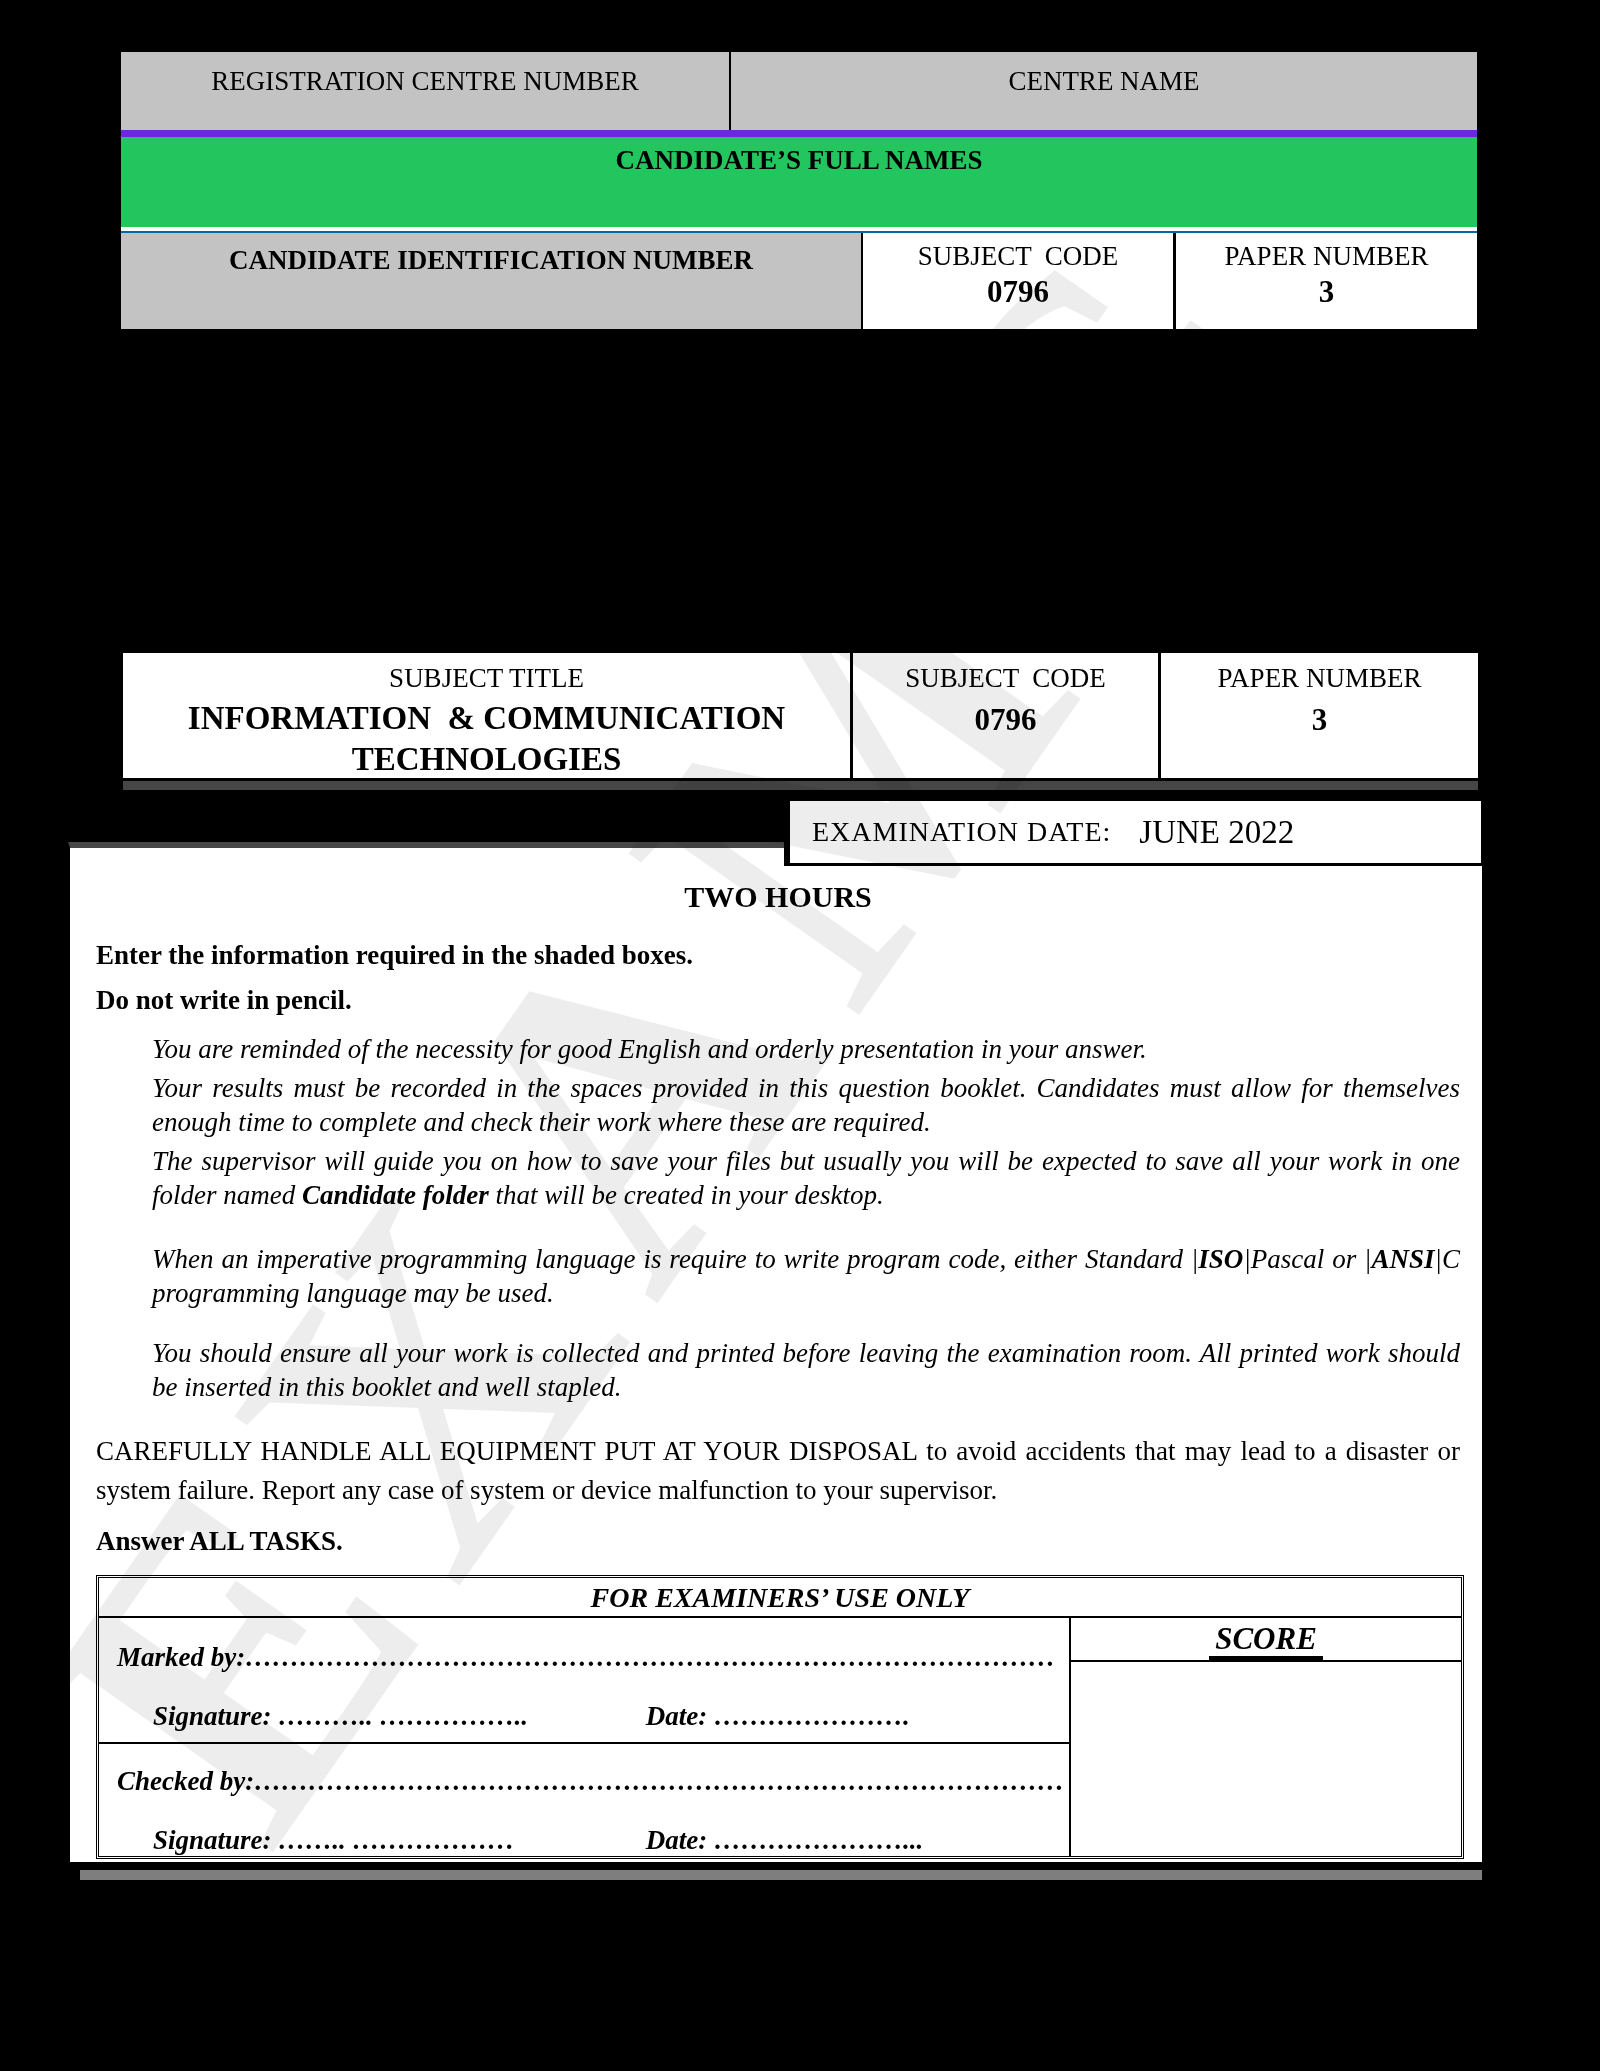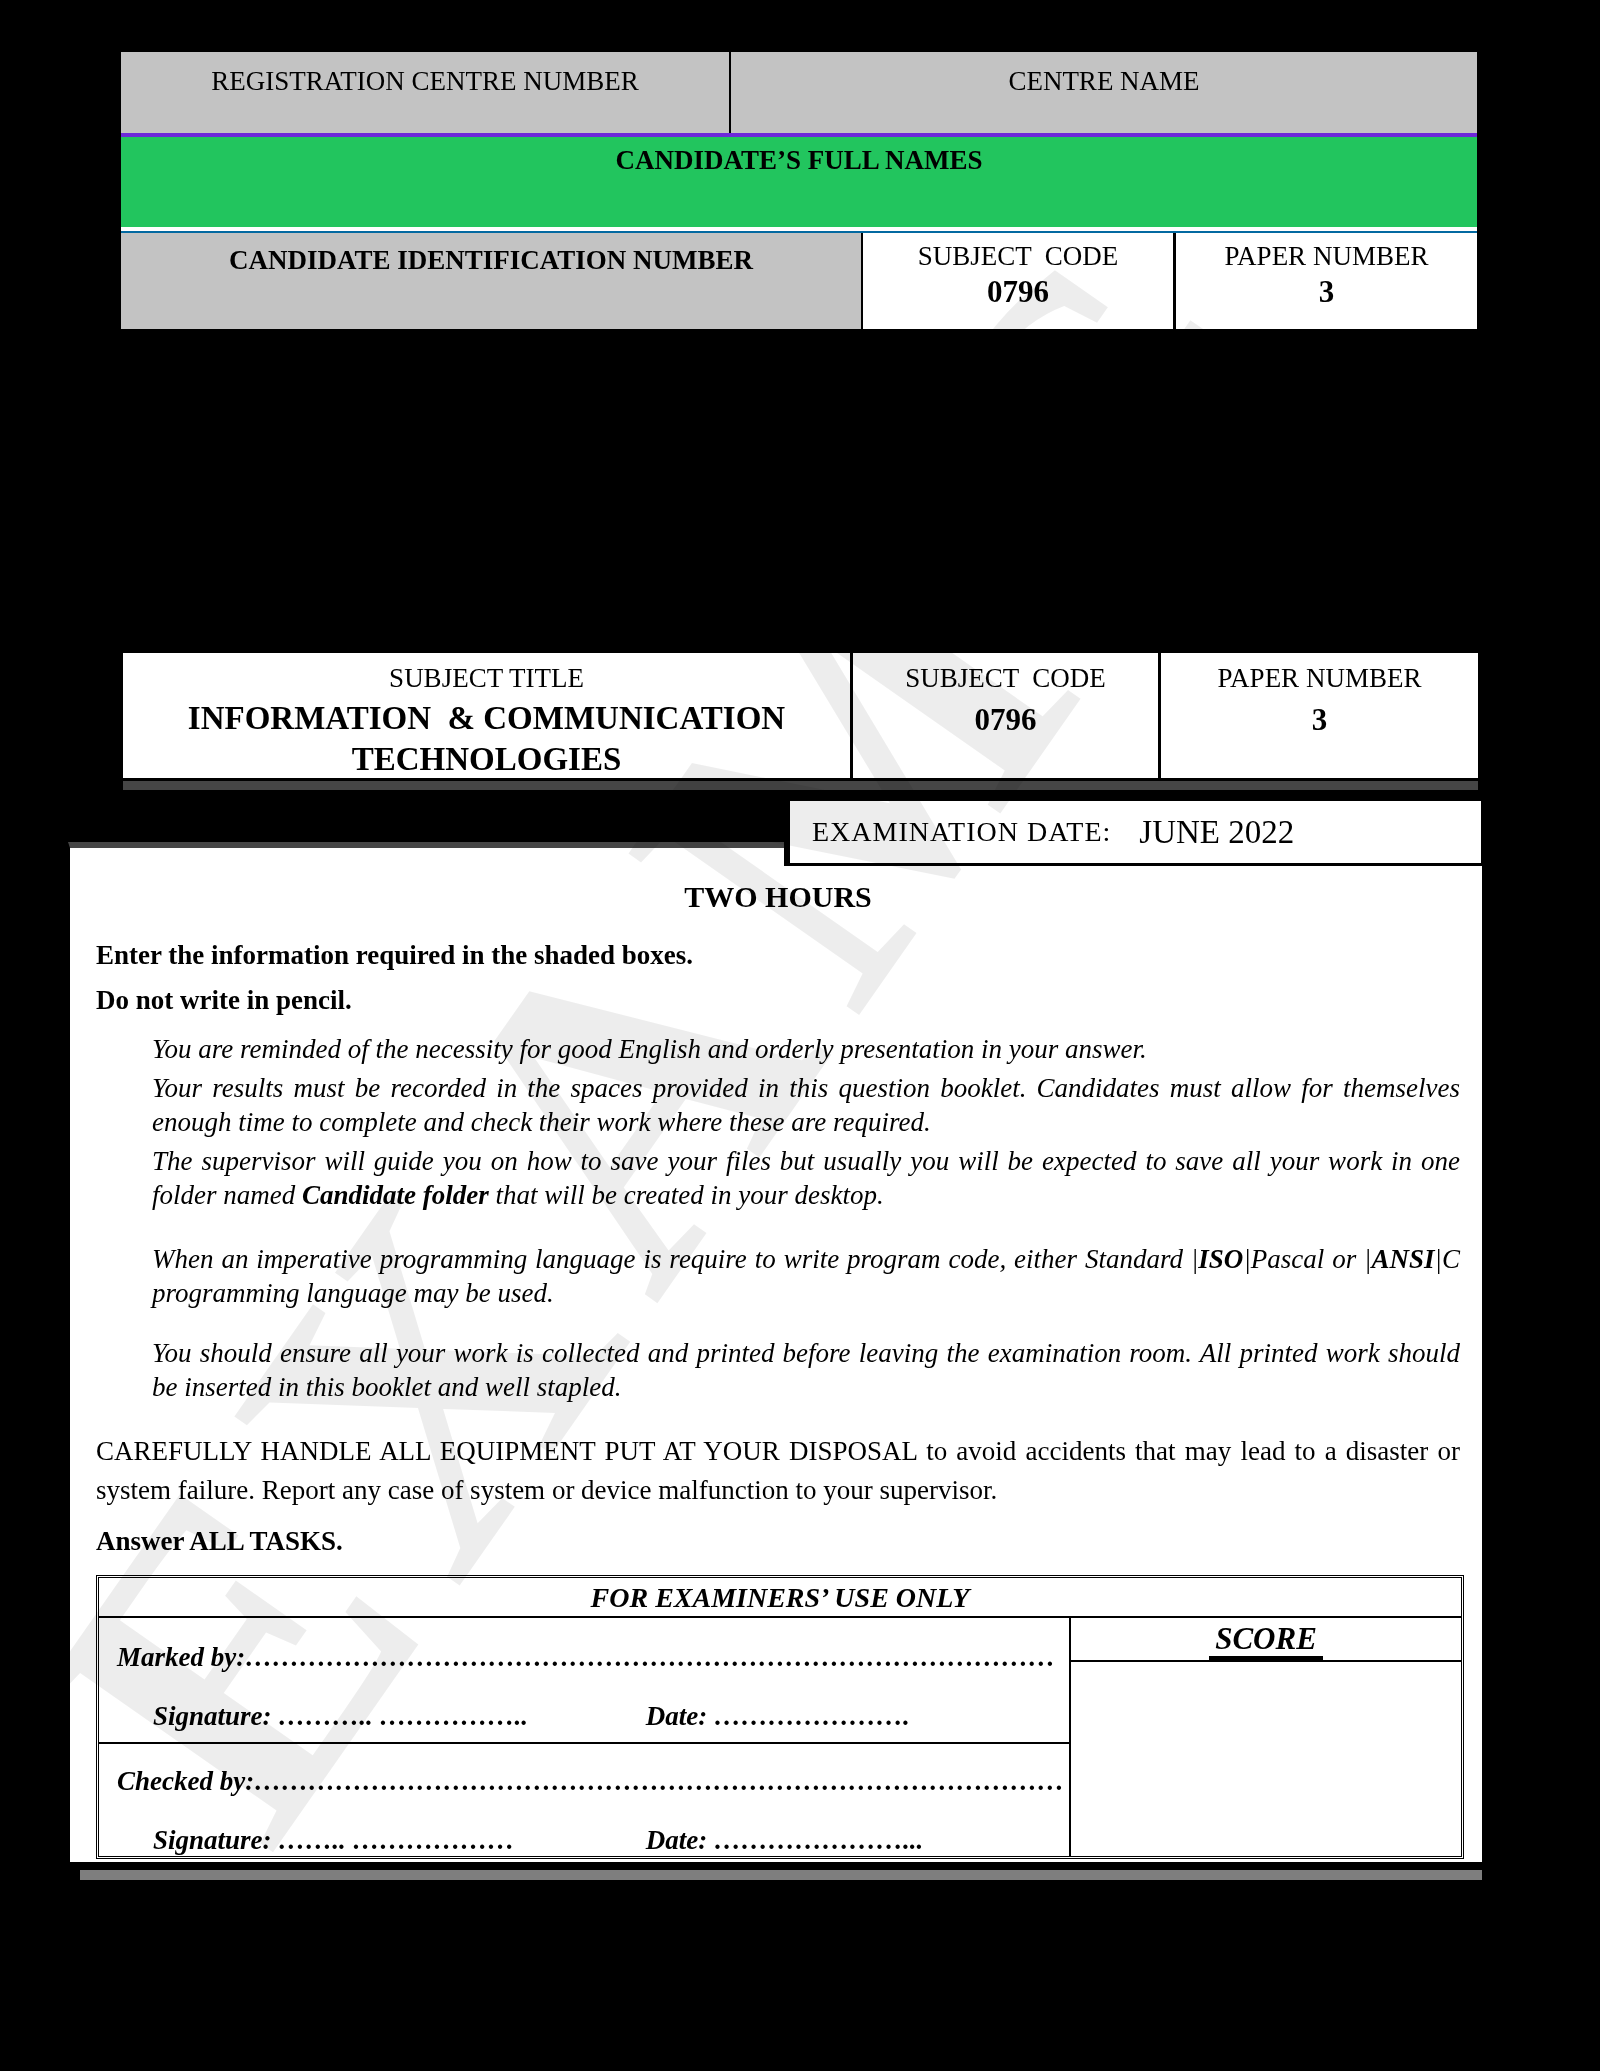"REGISTRATION CENTRE NUMBER" .tt-row1 { border-bottom: 4px solid #6d28d9 -> 7px solid #6d28d9 }
